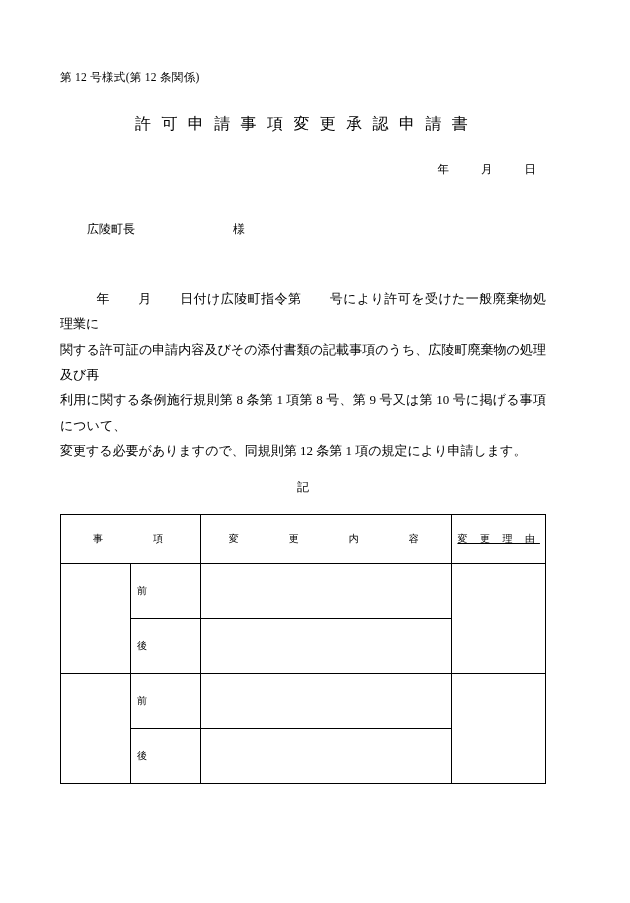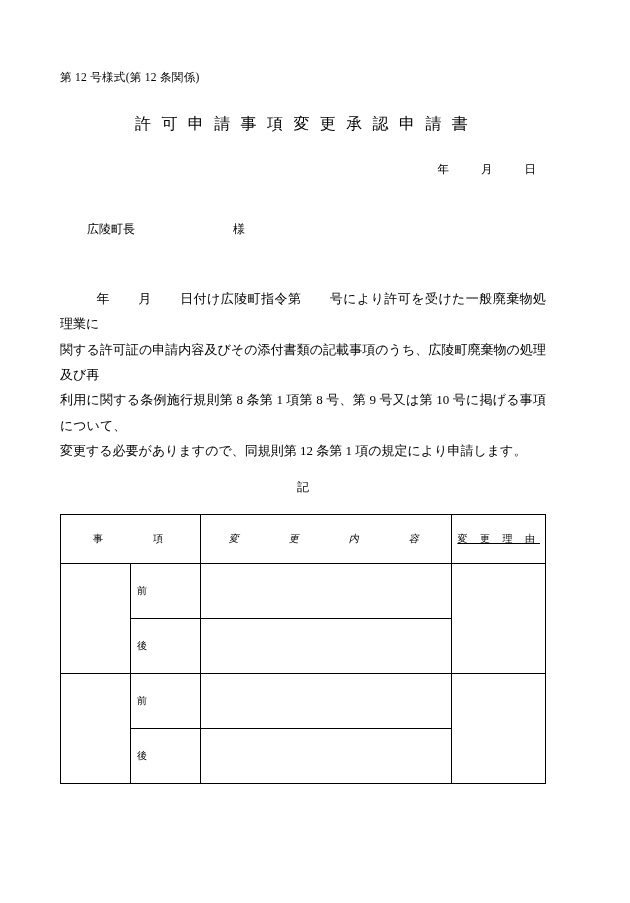"変 更 内 容" td.col-content { font-style: italic -> none }
